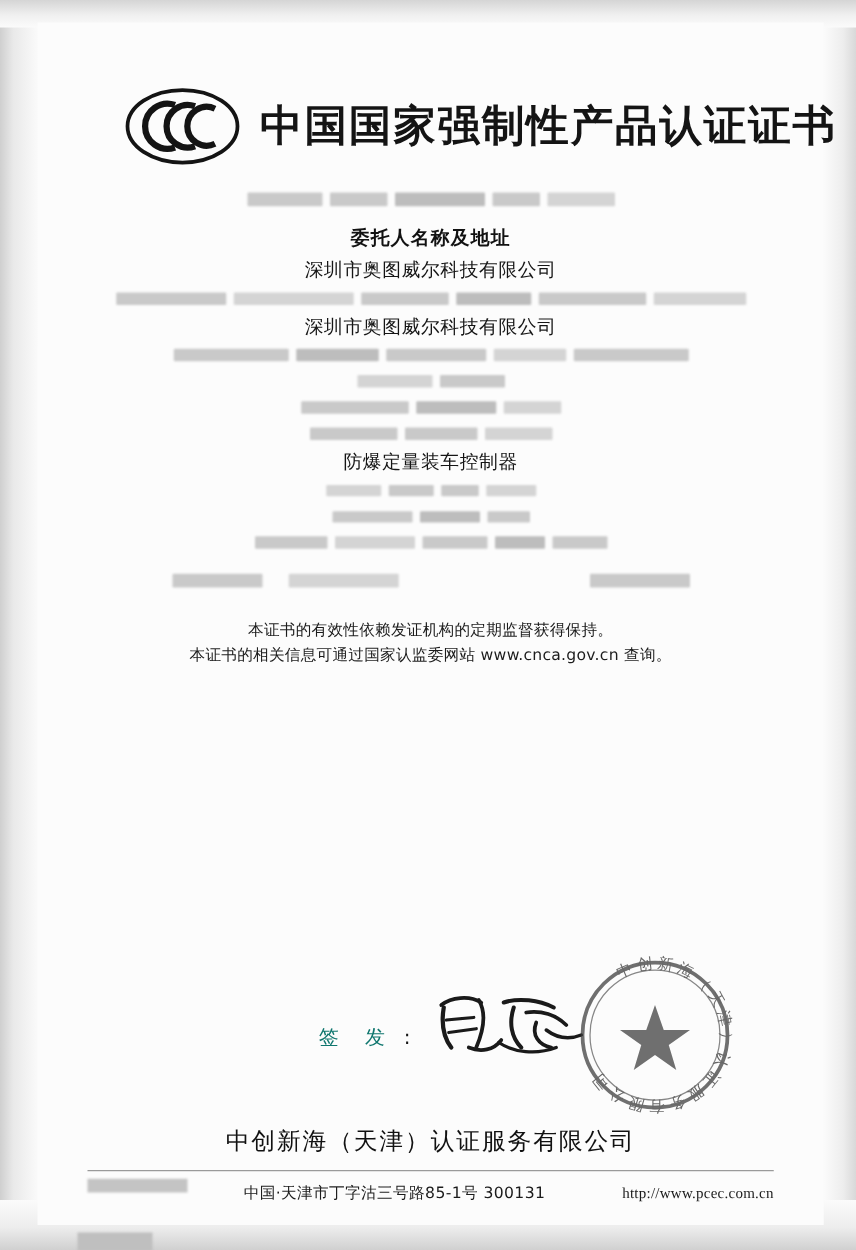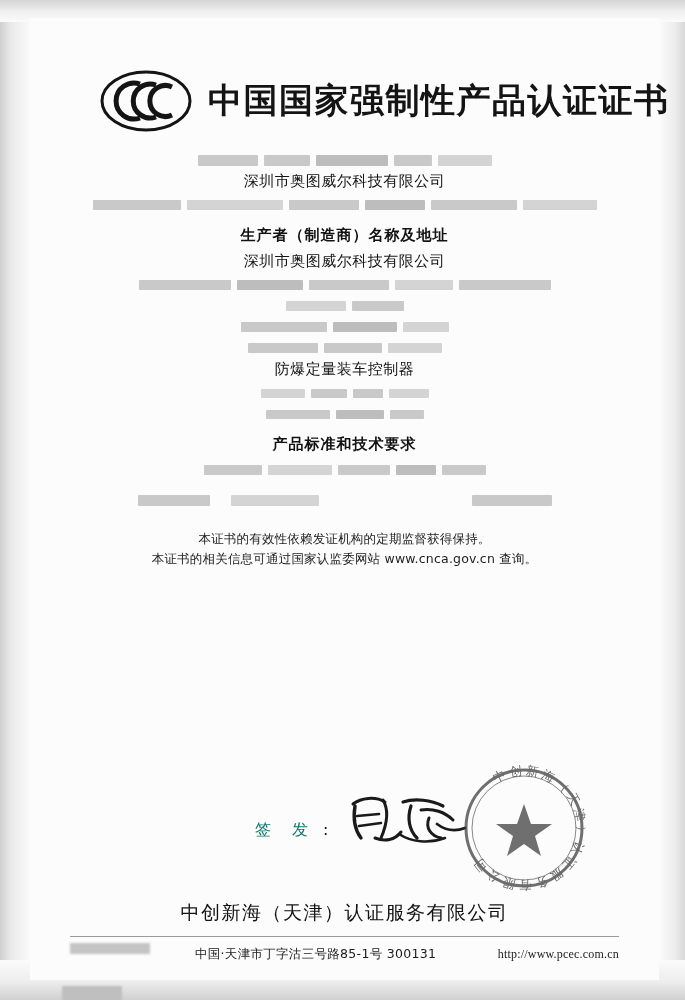"委托人名称及地址" div.field-label { html: none -> <div>委托人名称及地址</div> }
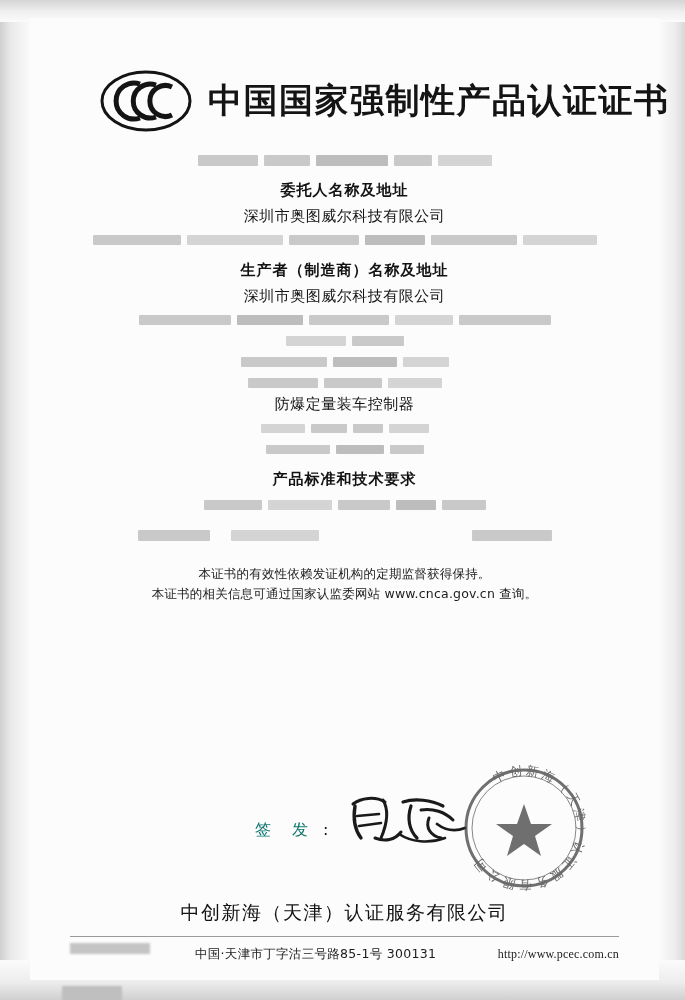"生产者（制造商）名称及地址" div.field-label { html: <div>生产者（制造商）名称及地址</div> -> none }
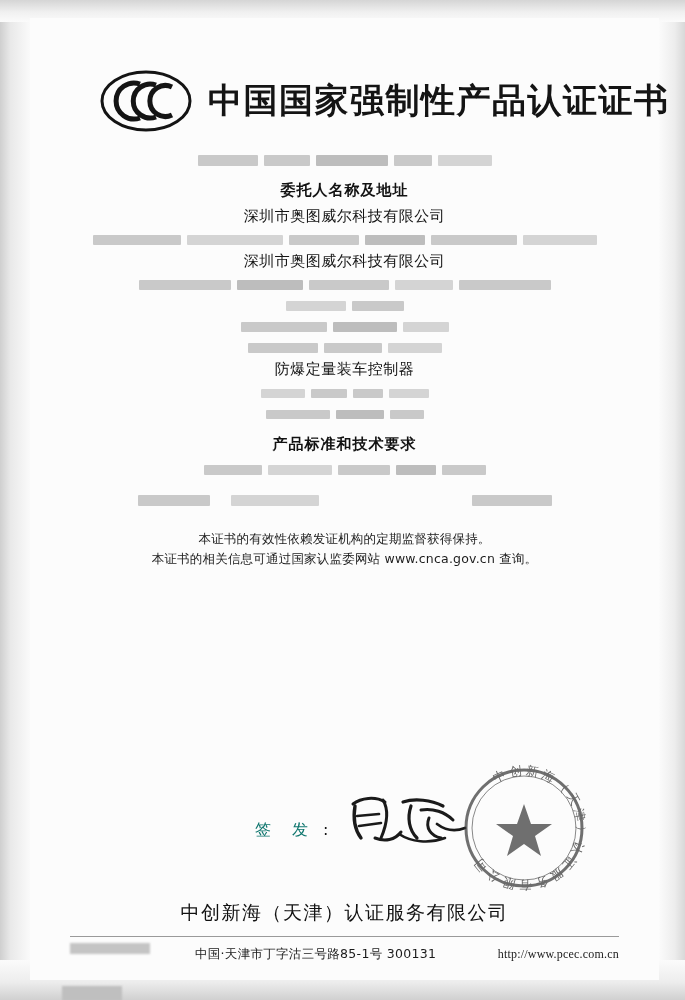"产品标准和技术要求" div.field-label { html: <div>产品标准和技术要求</div> -> none }
